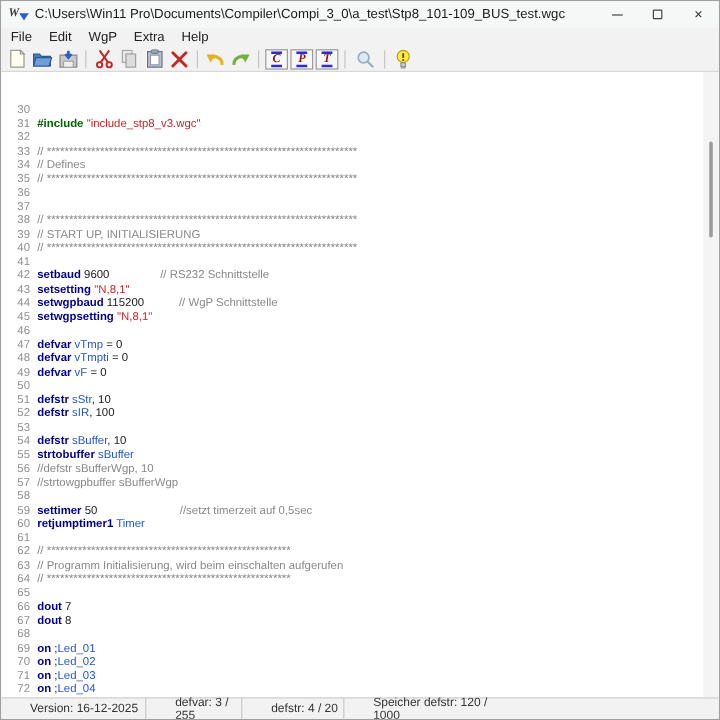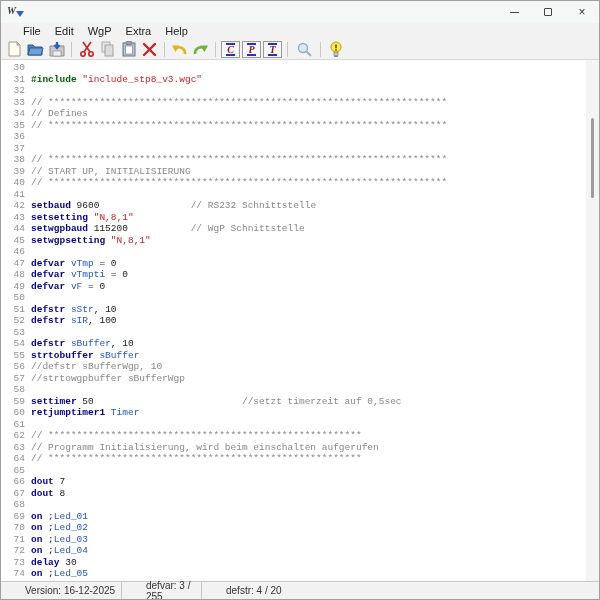"C:\Users\Win11" span.title-text { html: none -> <span>C:\Users\Win11 Pro\Documents\Compiler\Compi_3_0\a_test\Stp8_101-109_BUS_test.wgc</span> }
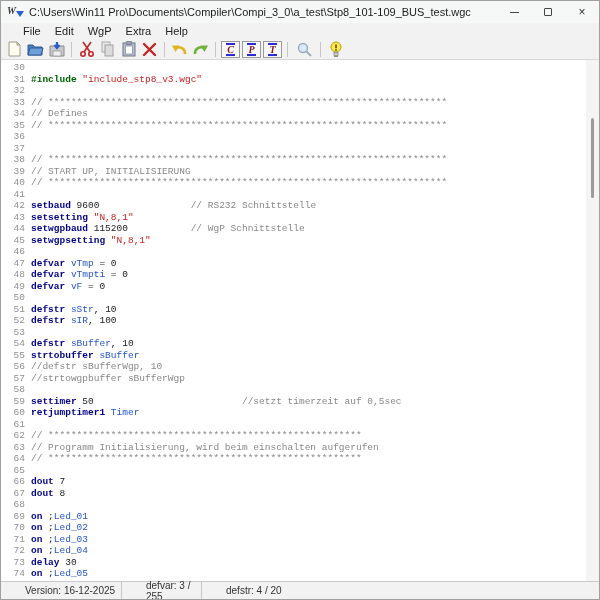"File" .menubar { padding-left: 15px -> 1px }
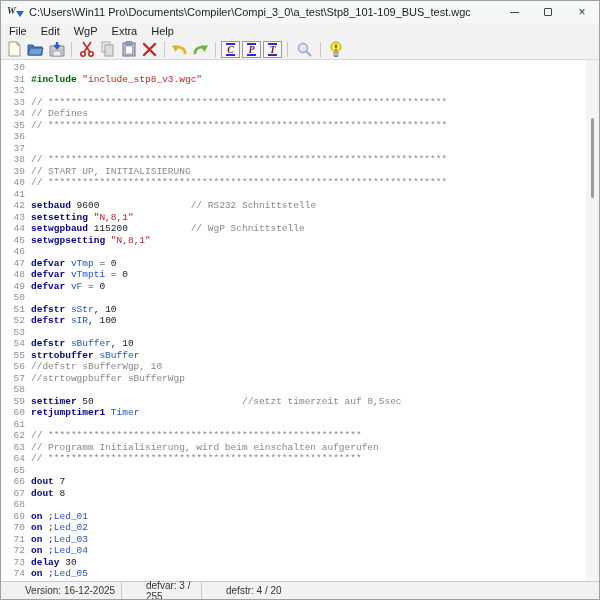"30" .code-pane { font-family: Liberation Mono, monospace -> Liberation Sans, sans-serif; margin-top: none -> 24px }
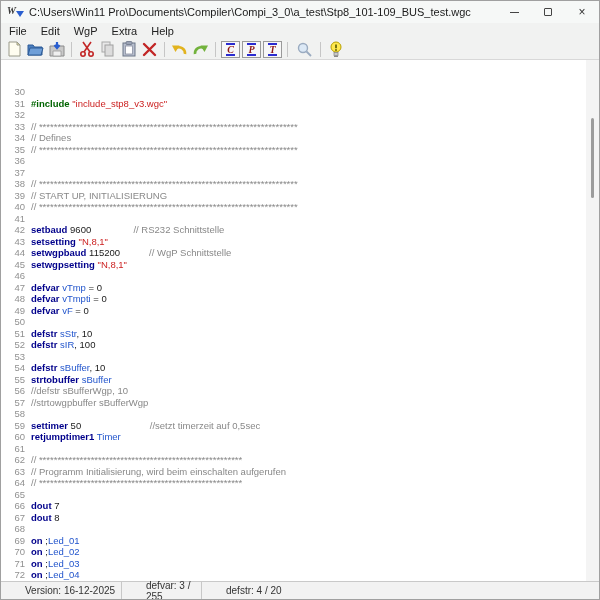"Speicher defstr: 120 / 1000" div.status-cell { html: none -> <div>Speicher defstr: 120 / 1000</div> }
